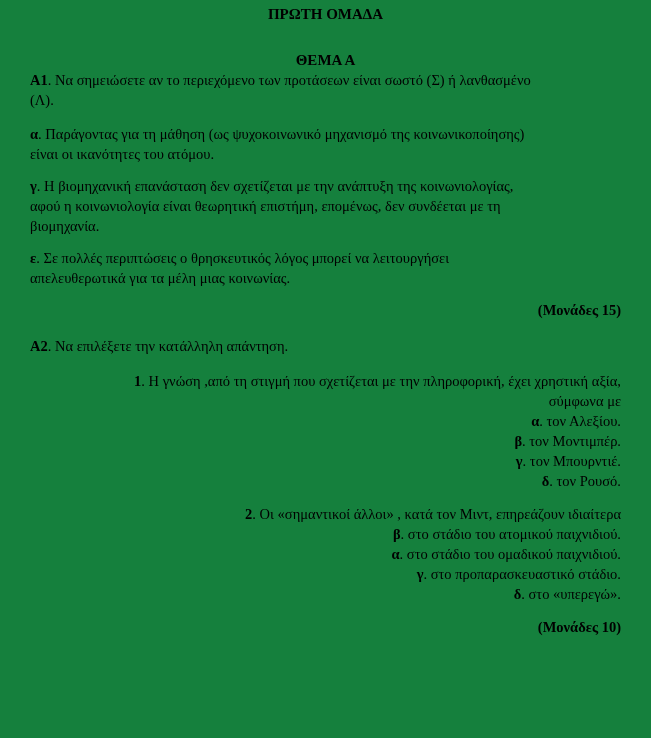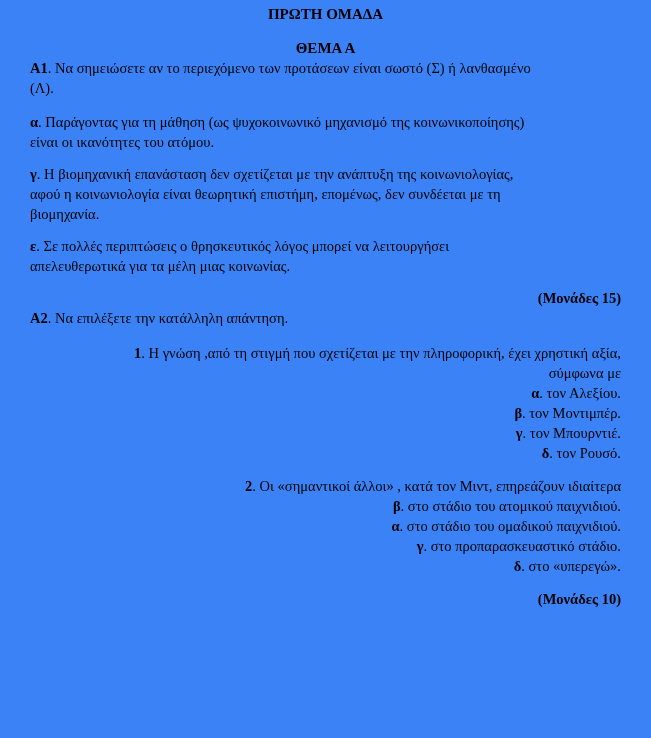"ΠΡΩΤΗ ΟΜΑΔΑ" .page { background: #3b82f6 -> #15803d }
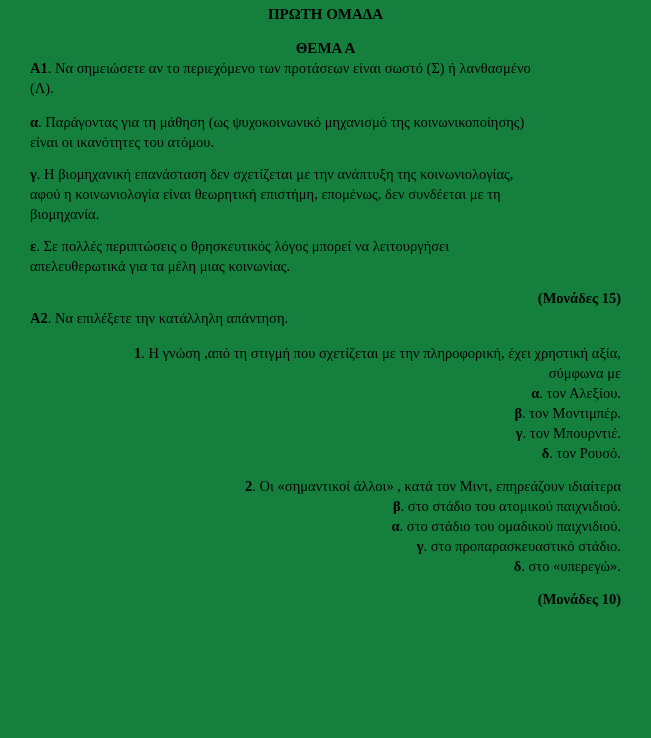"ΘΕΜΑ Α" .theme-title { margin-top: 14px -> 26px }
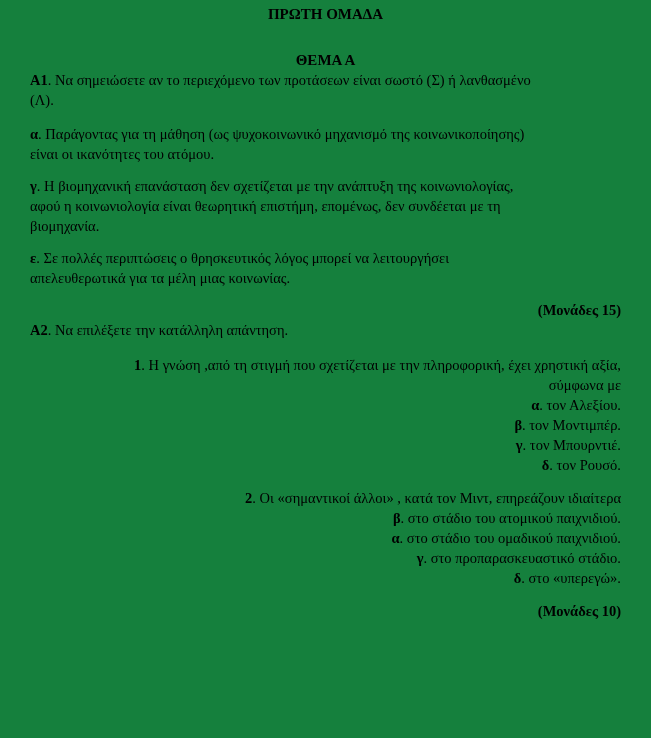"Α2. Να επιλέξετε την κατάλληλη" .a2-intro { margin: 0 0 15px 0 -> 16px 0 15px 0 }
